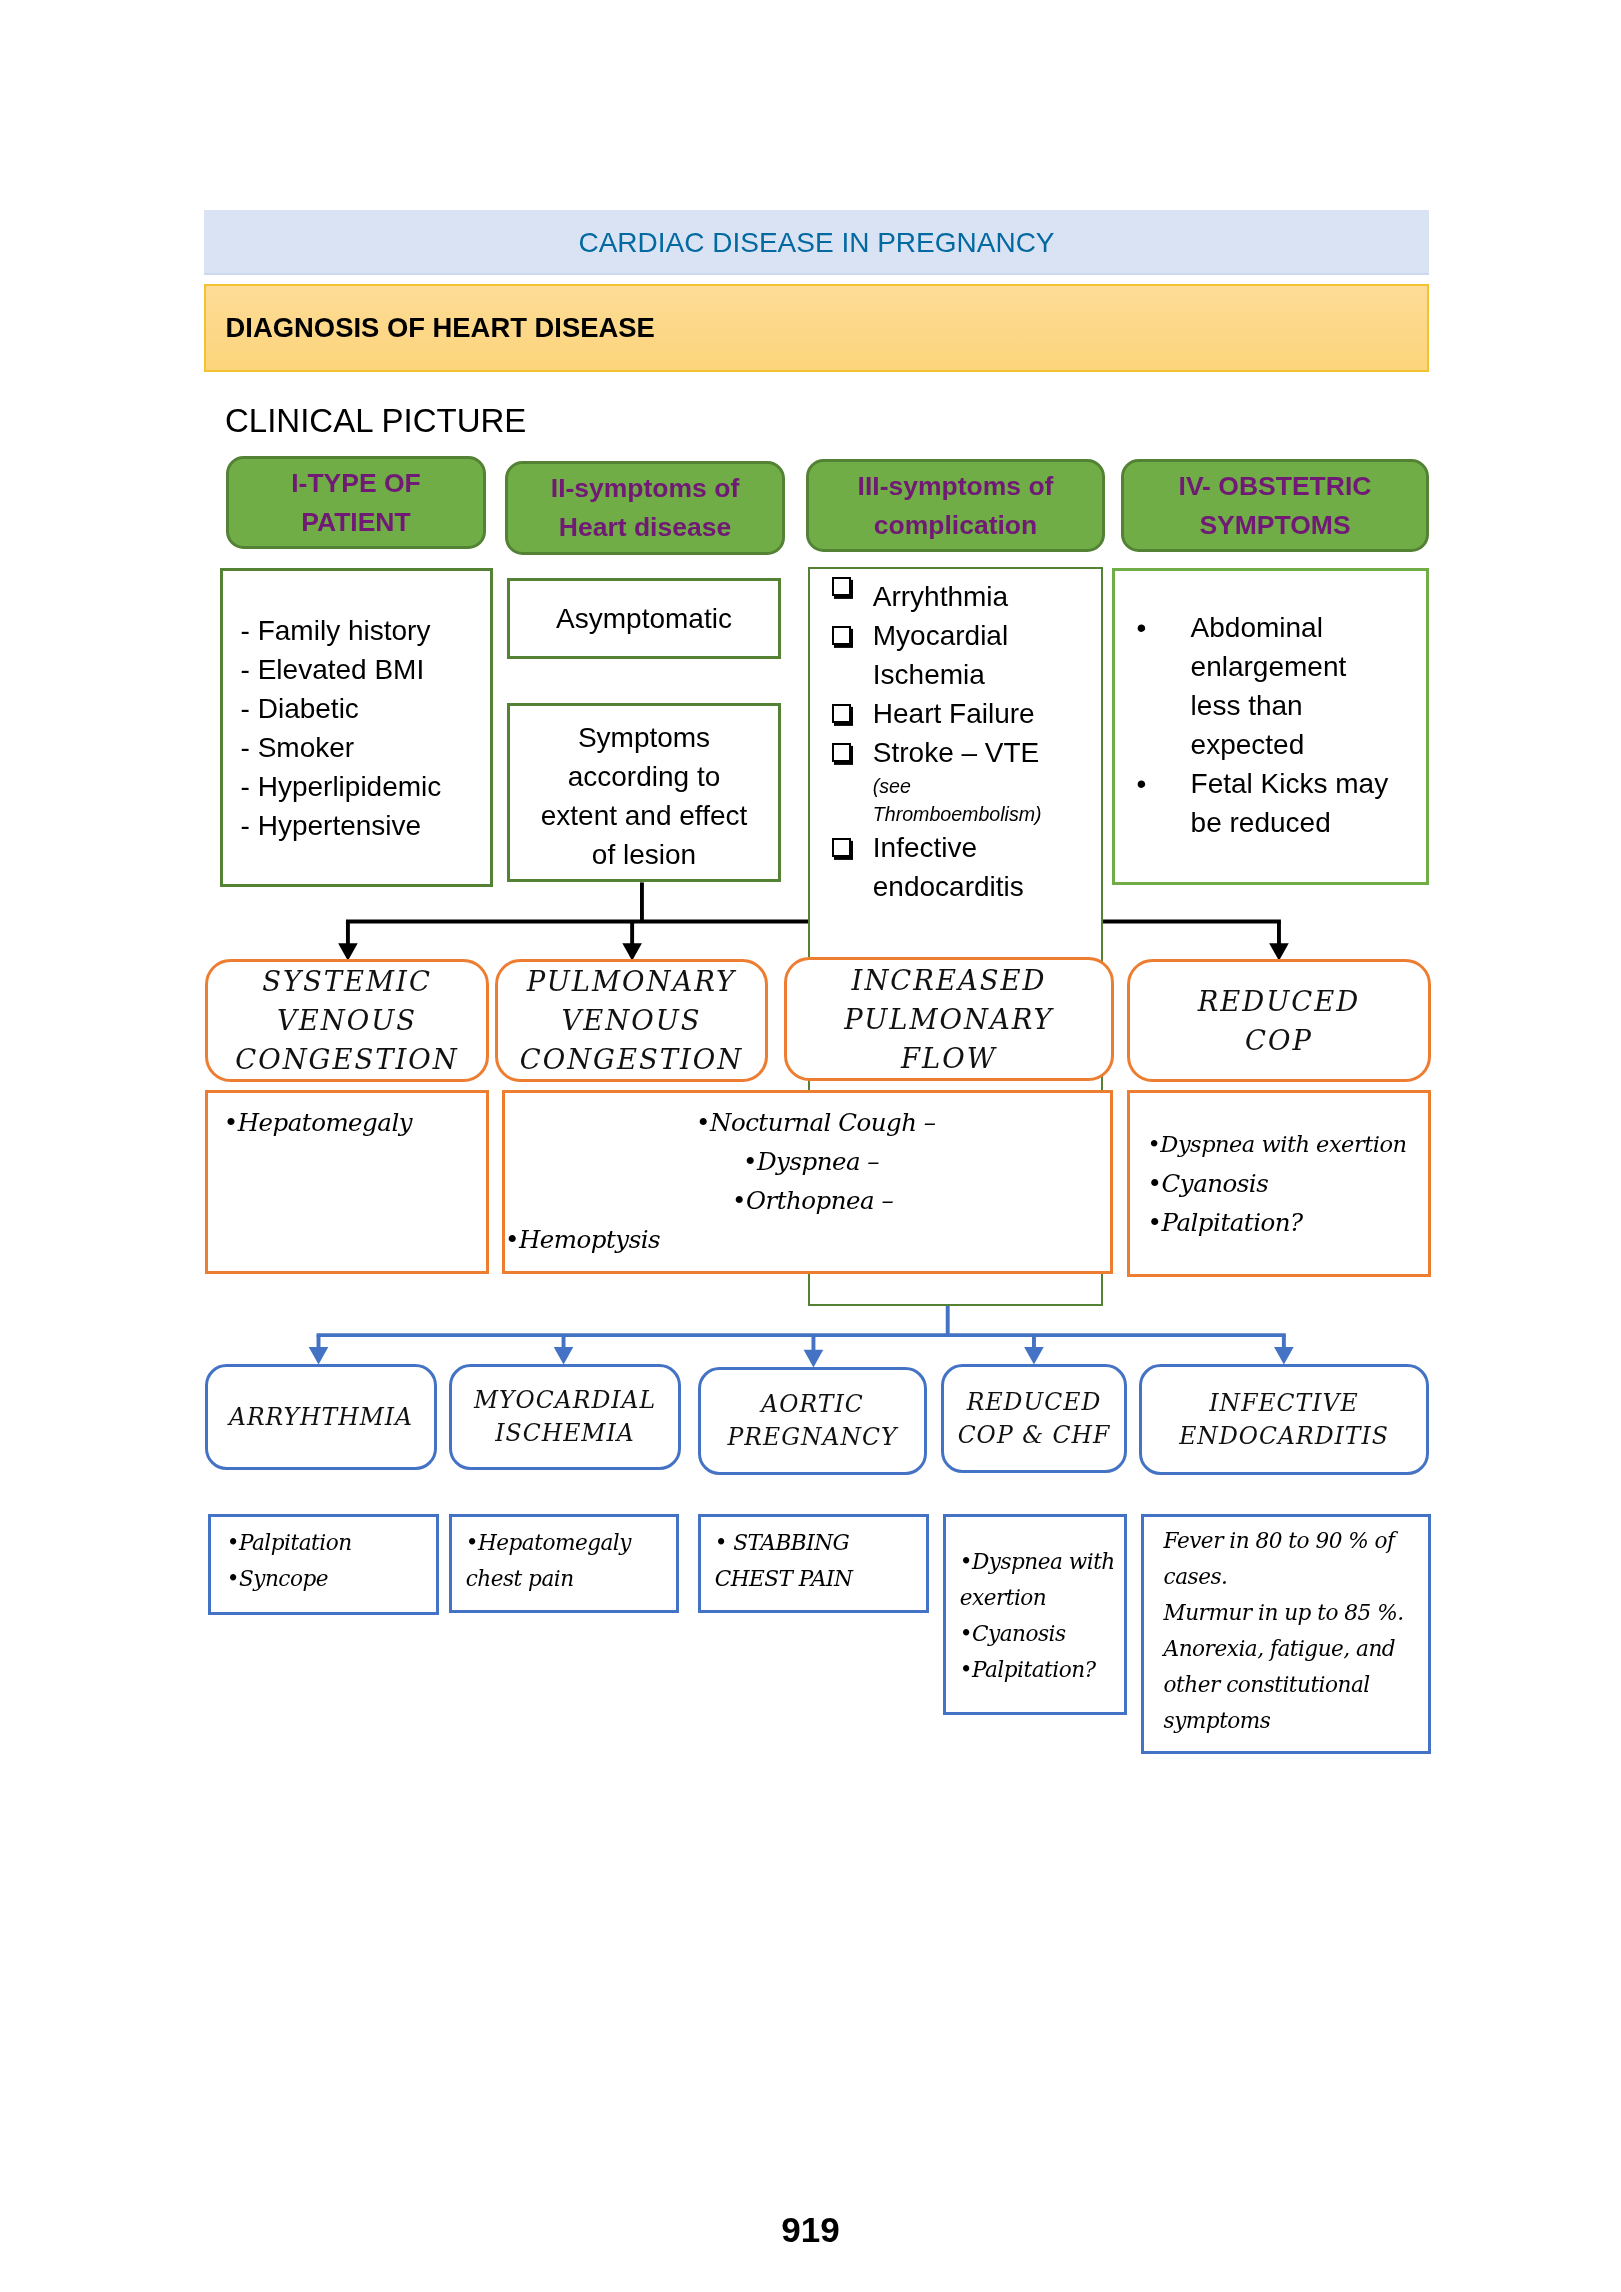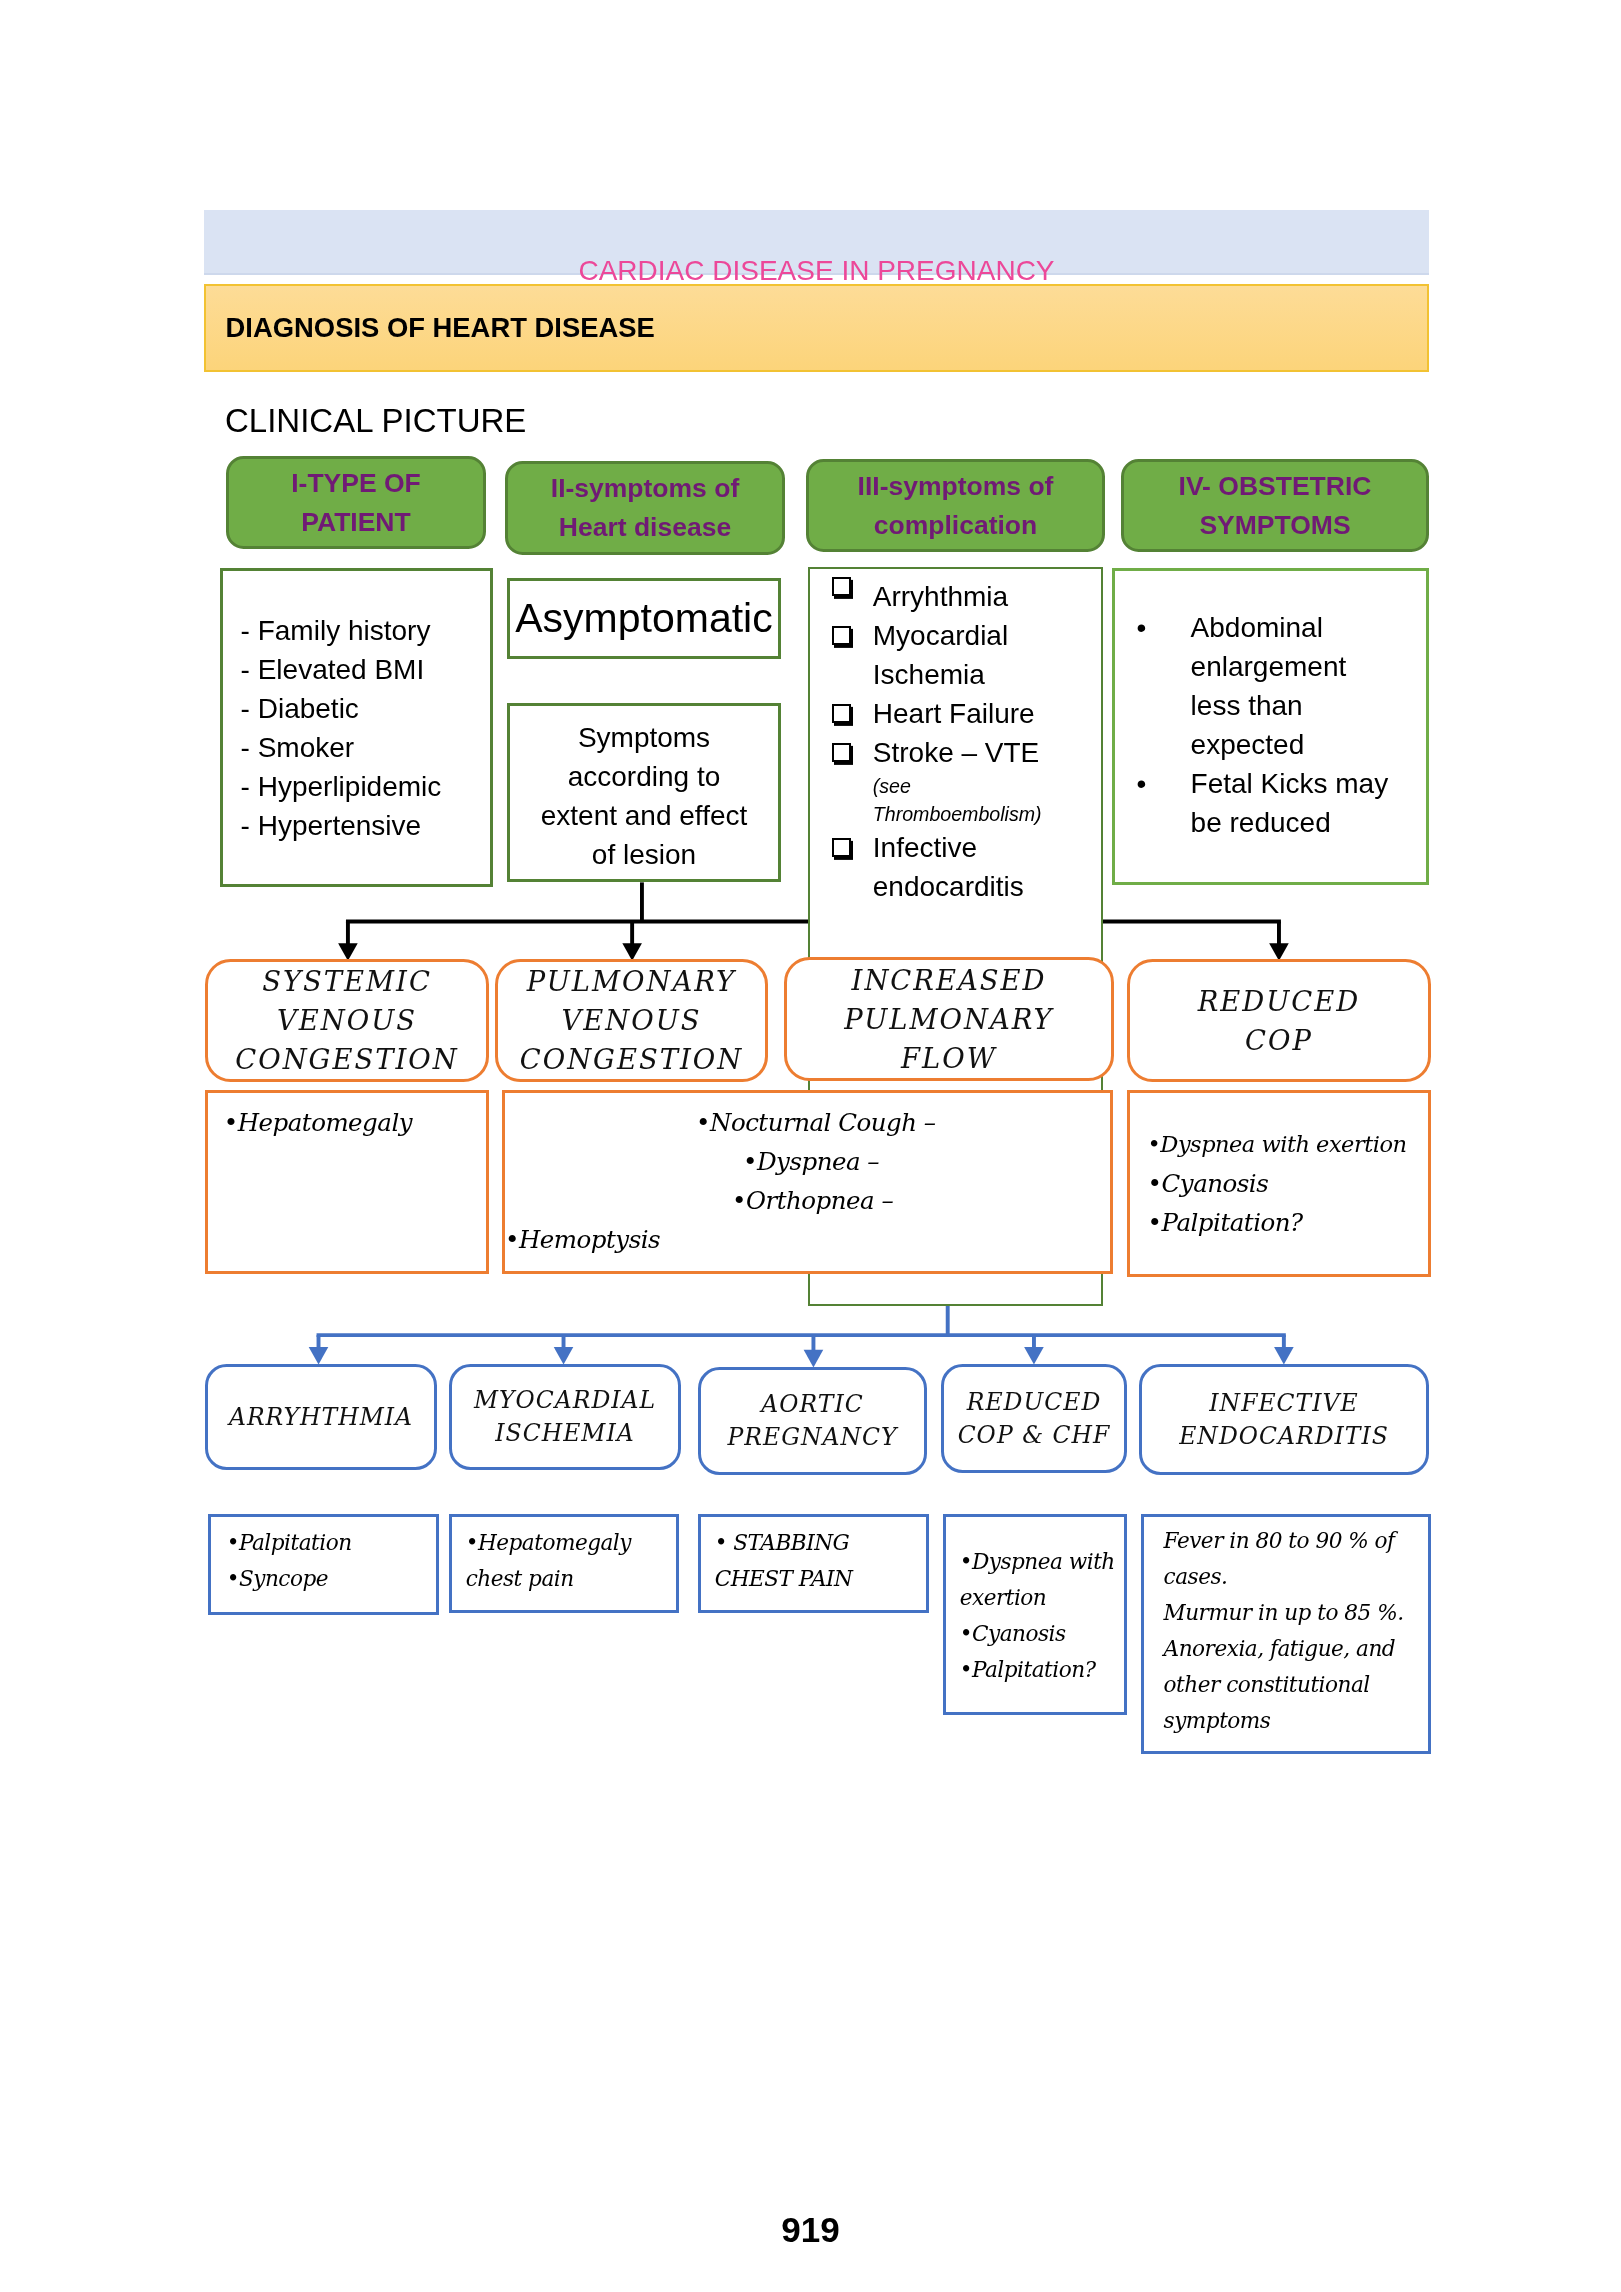"CARDIAC DISEASE IN PREGNANCY" .banner-title-text { color: #ec4899 -> #0369a1; margin-top: 28px -> none }
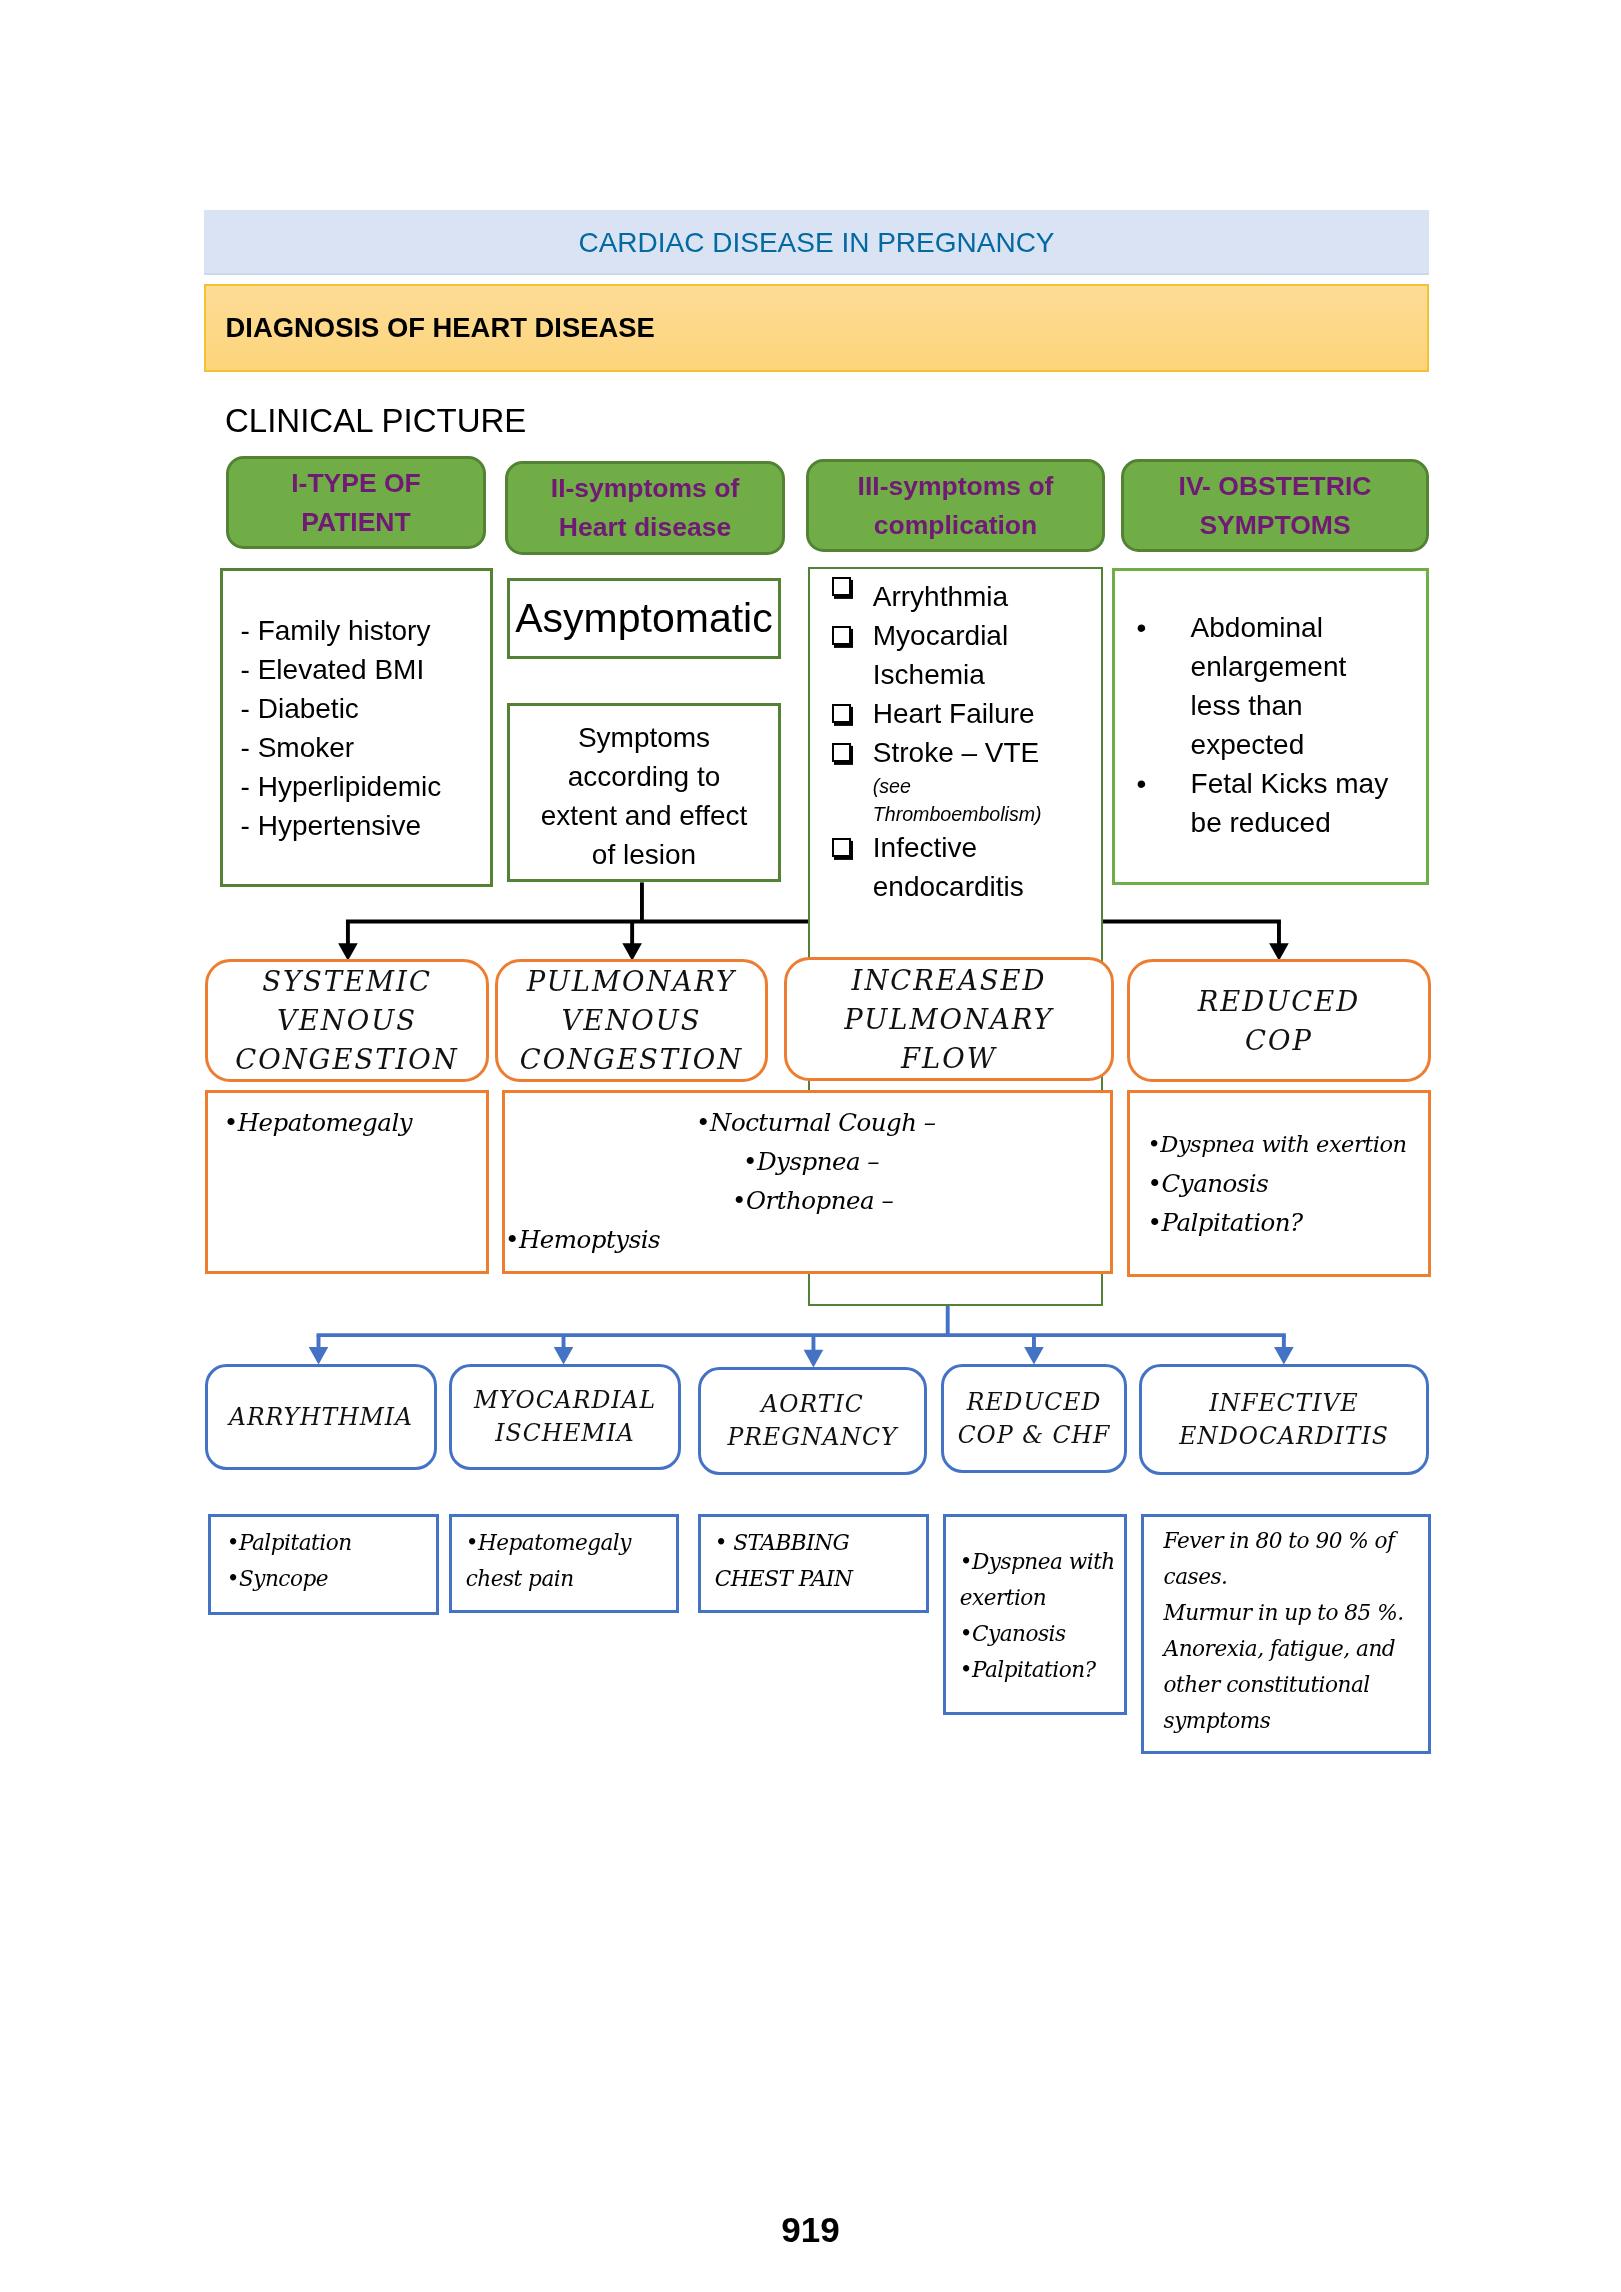"Asymptomatic" div.abs { font-size: 41px -> 28px }
